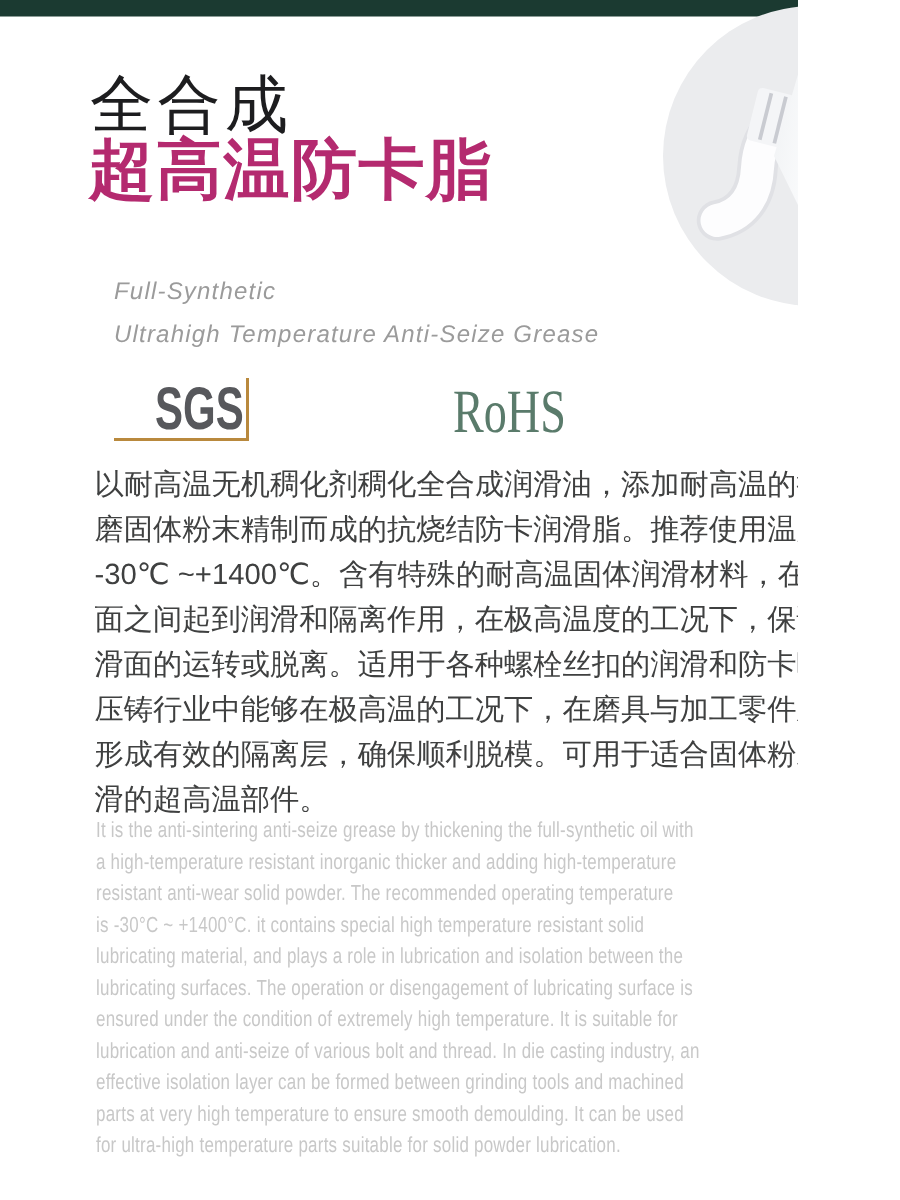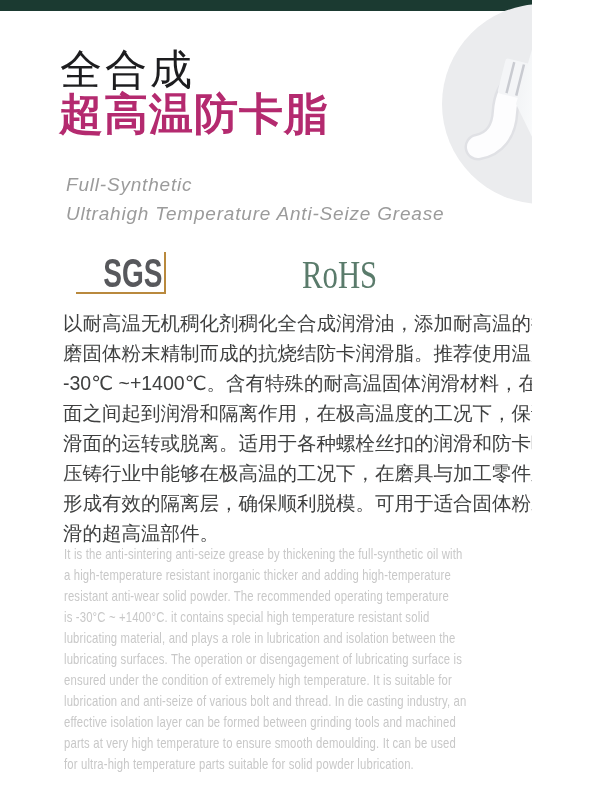"Full-Synthetic" .subtitle { font-size: 19px -> 16px; margin: 2px -> 12px }
